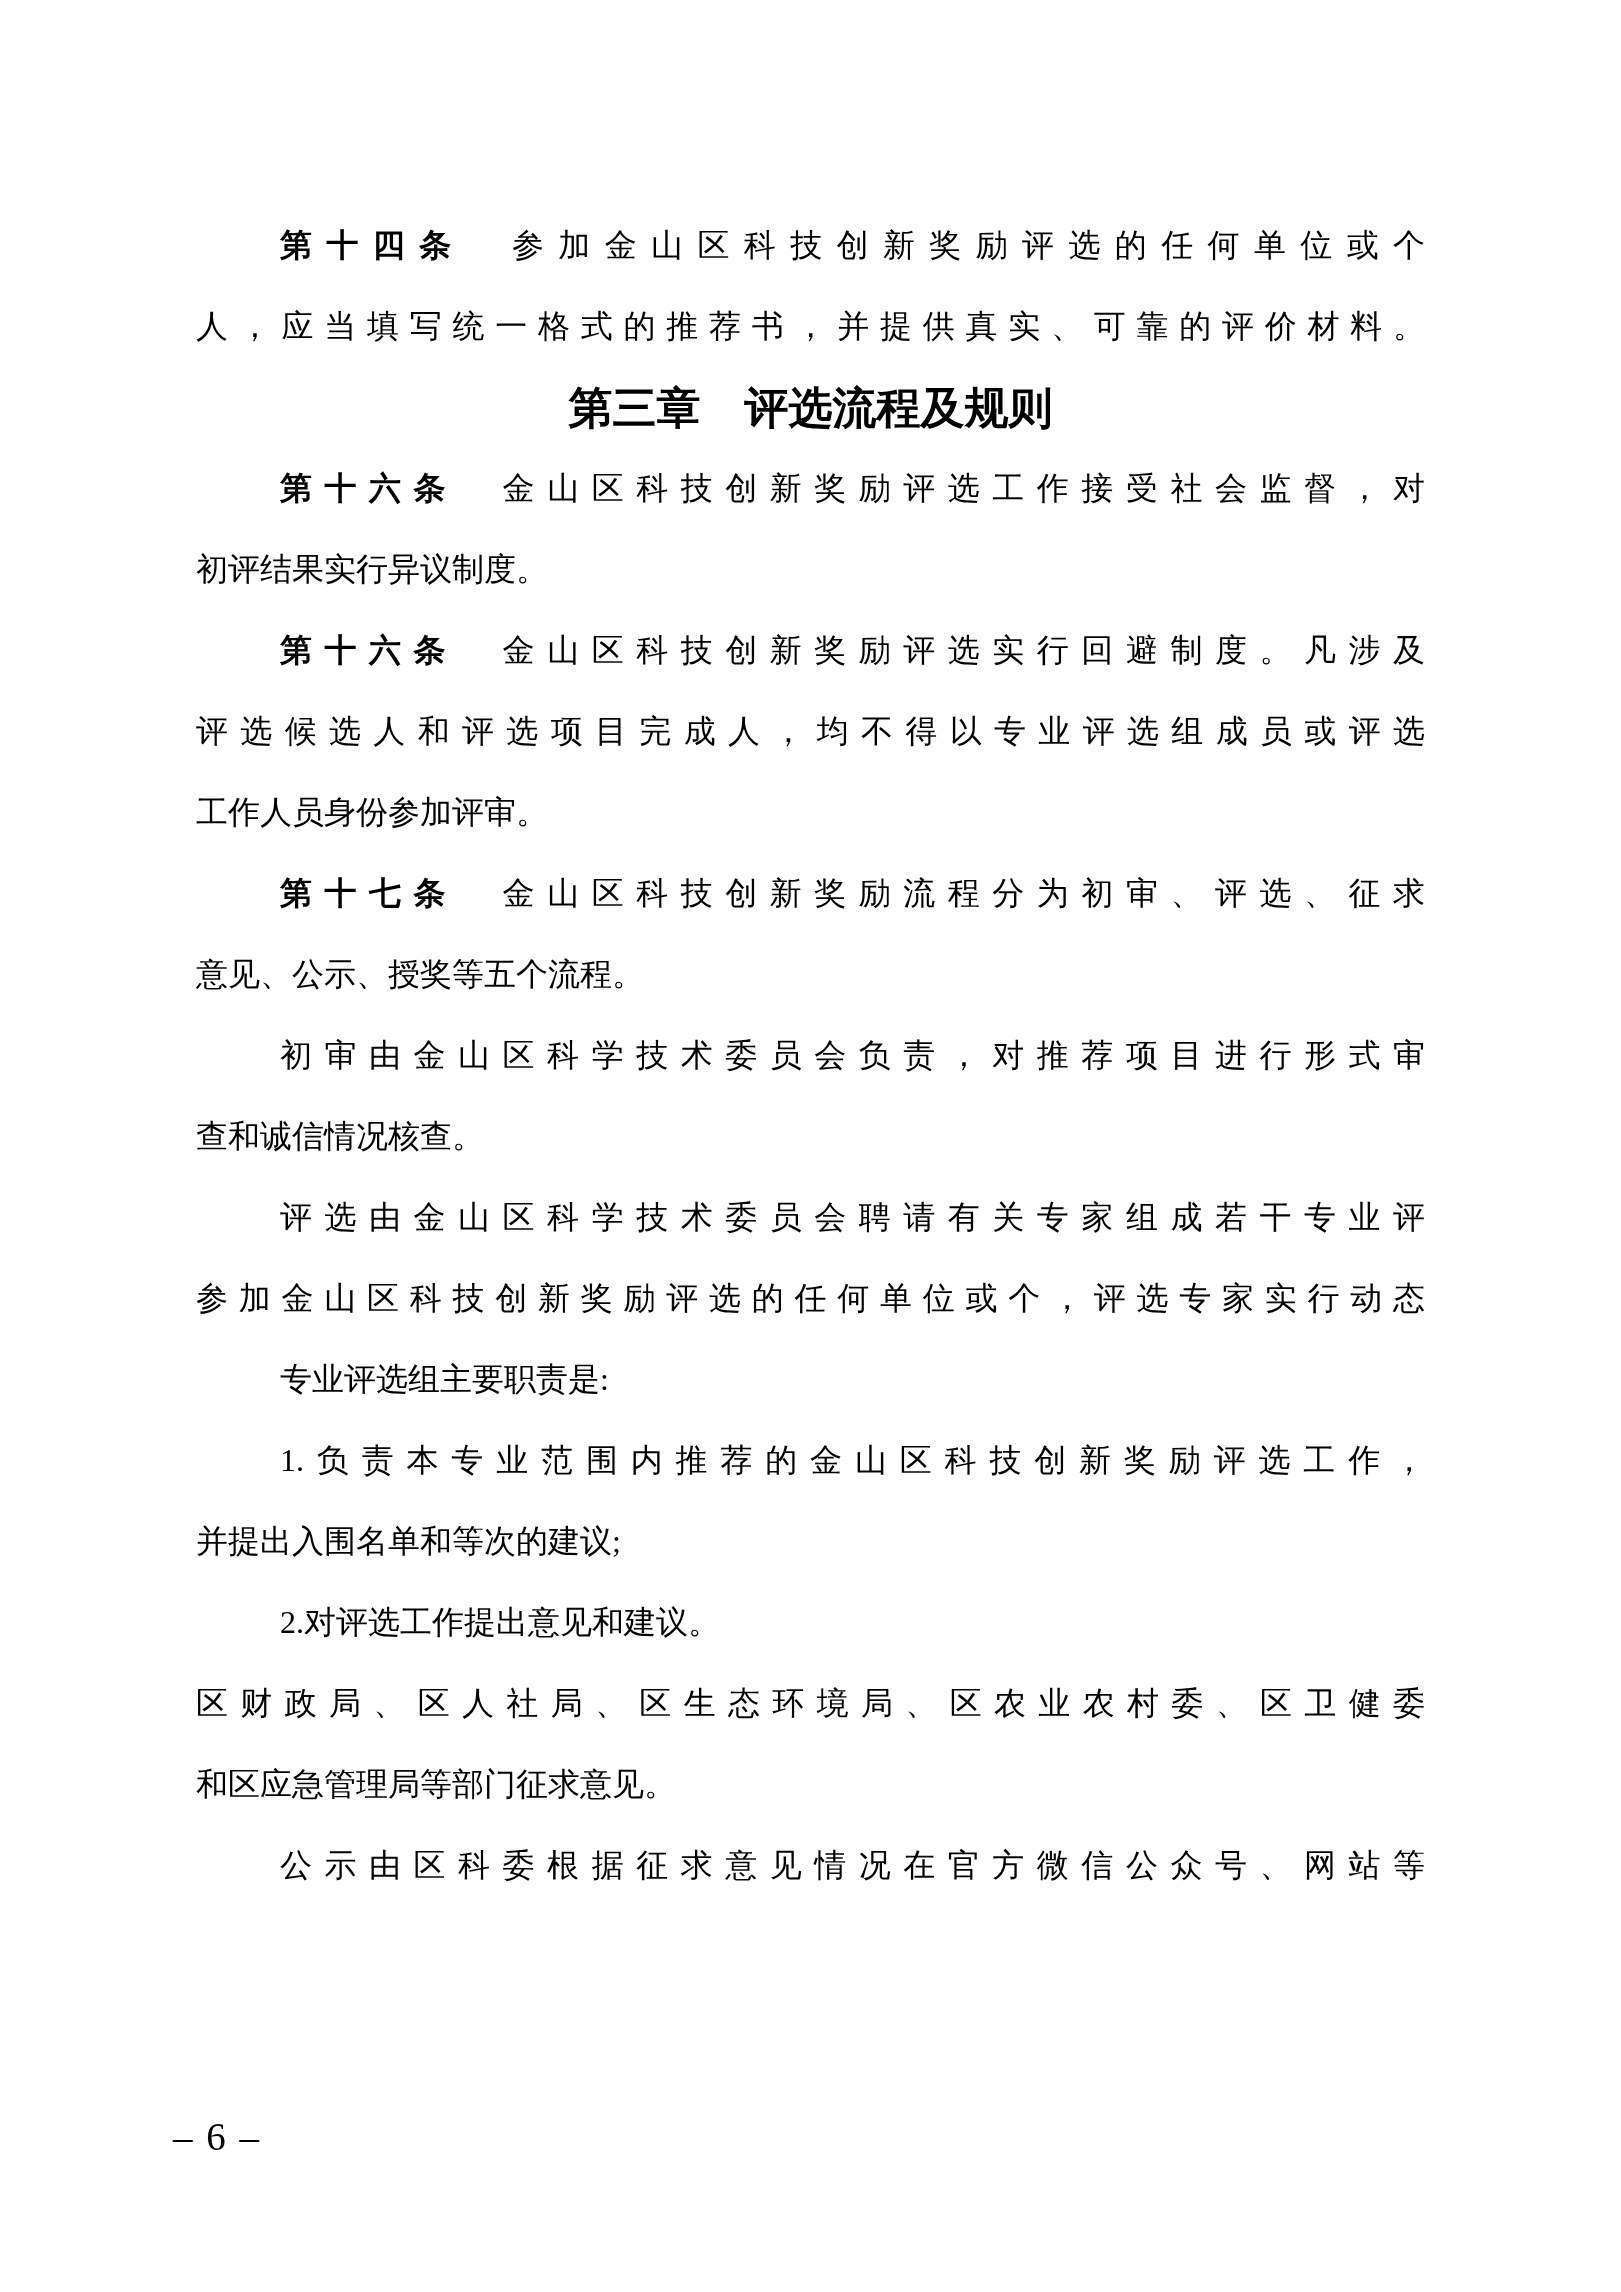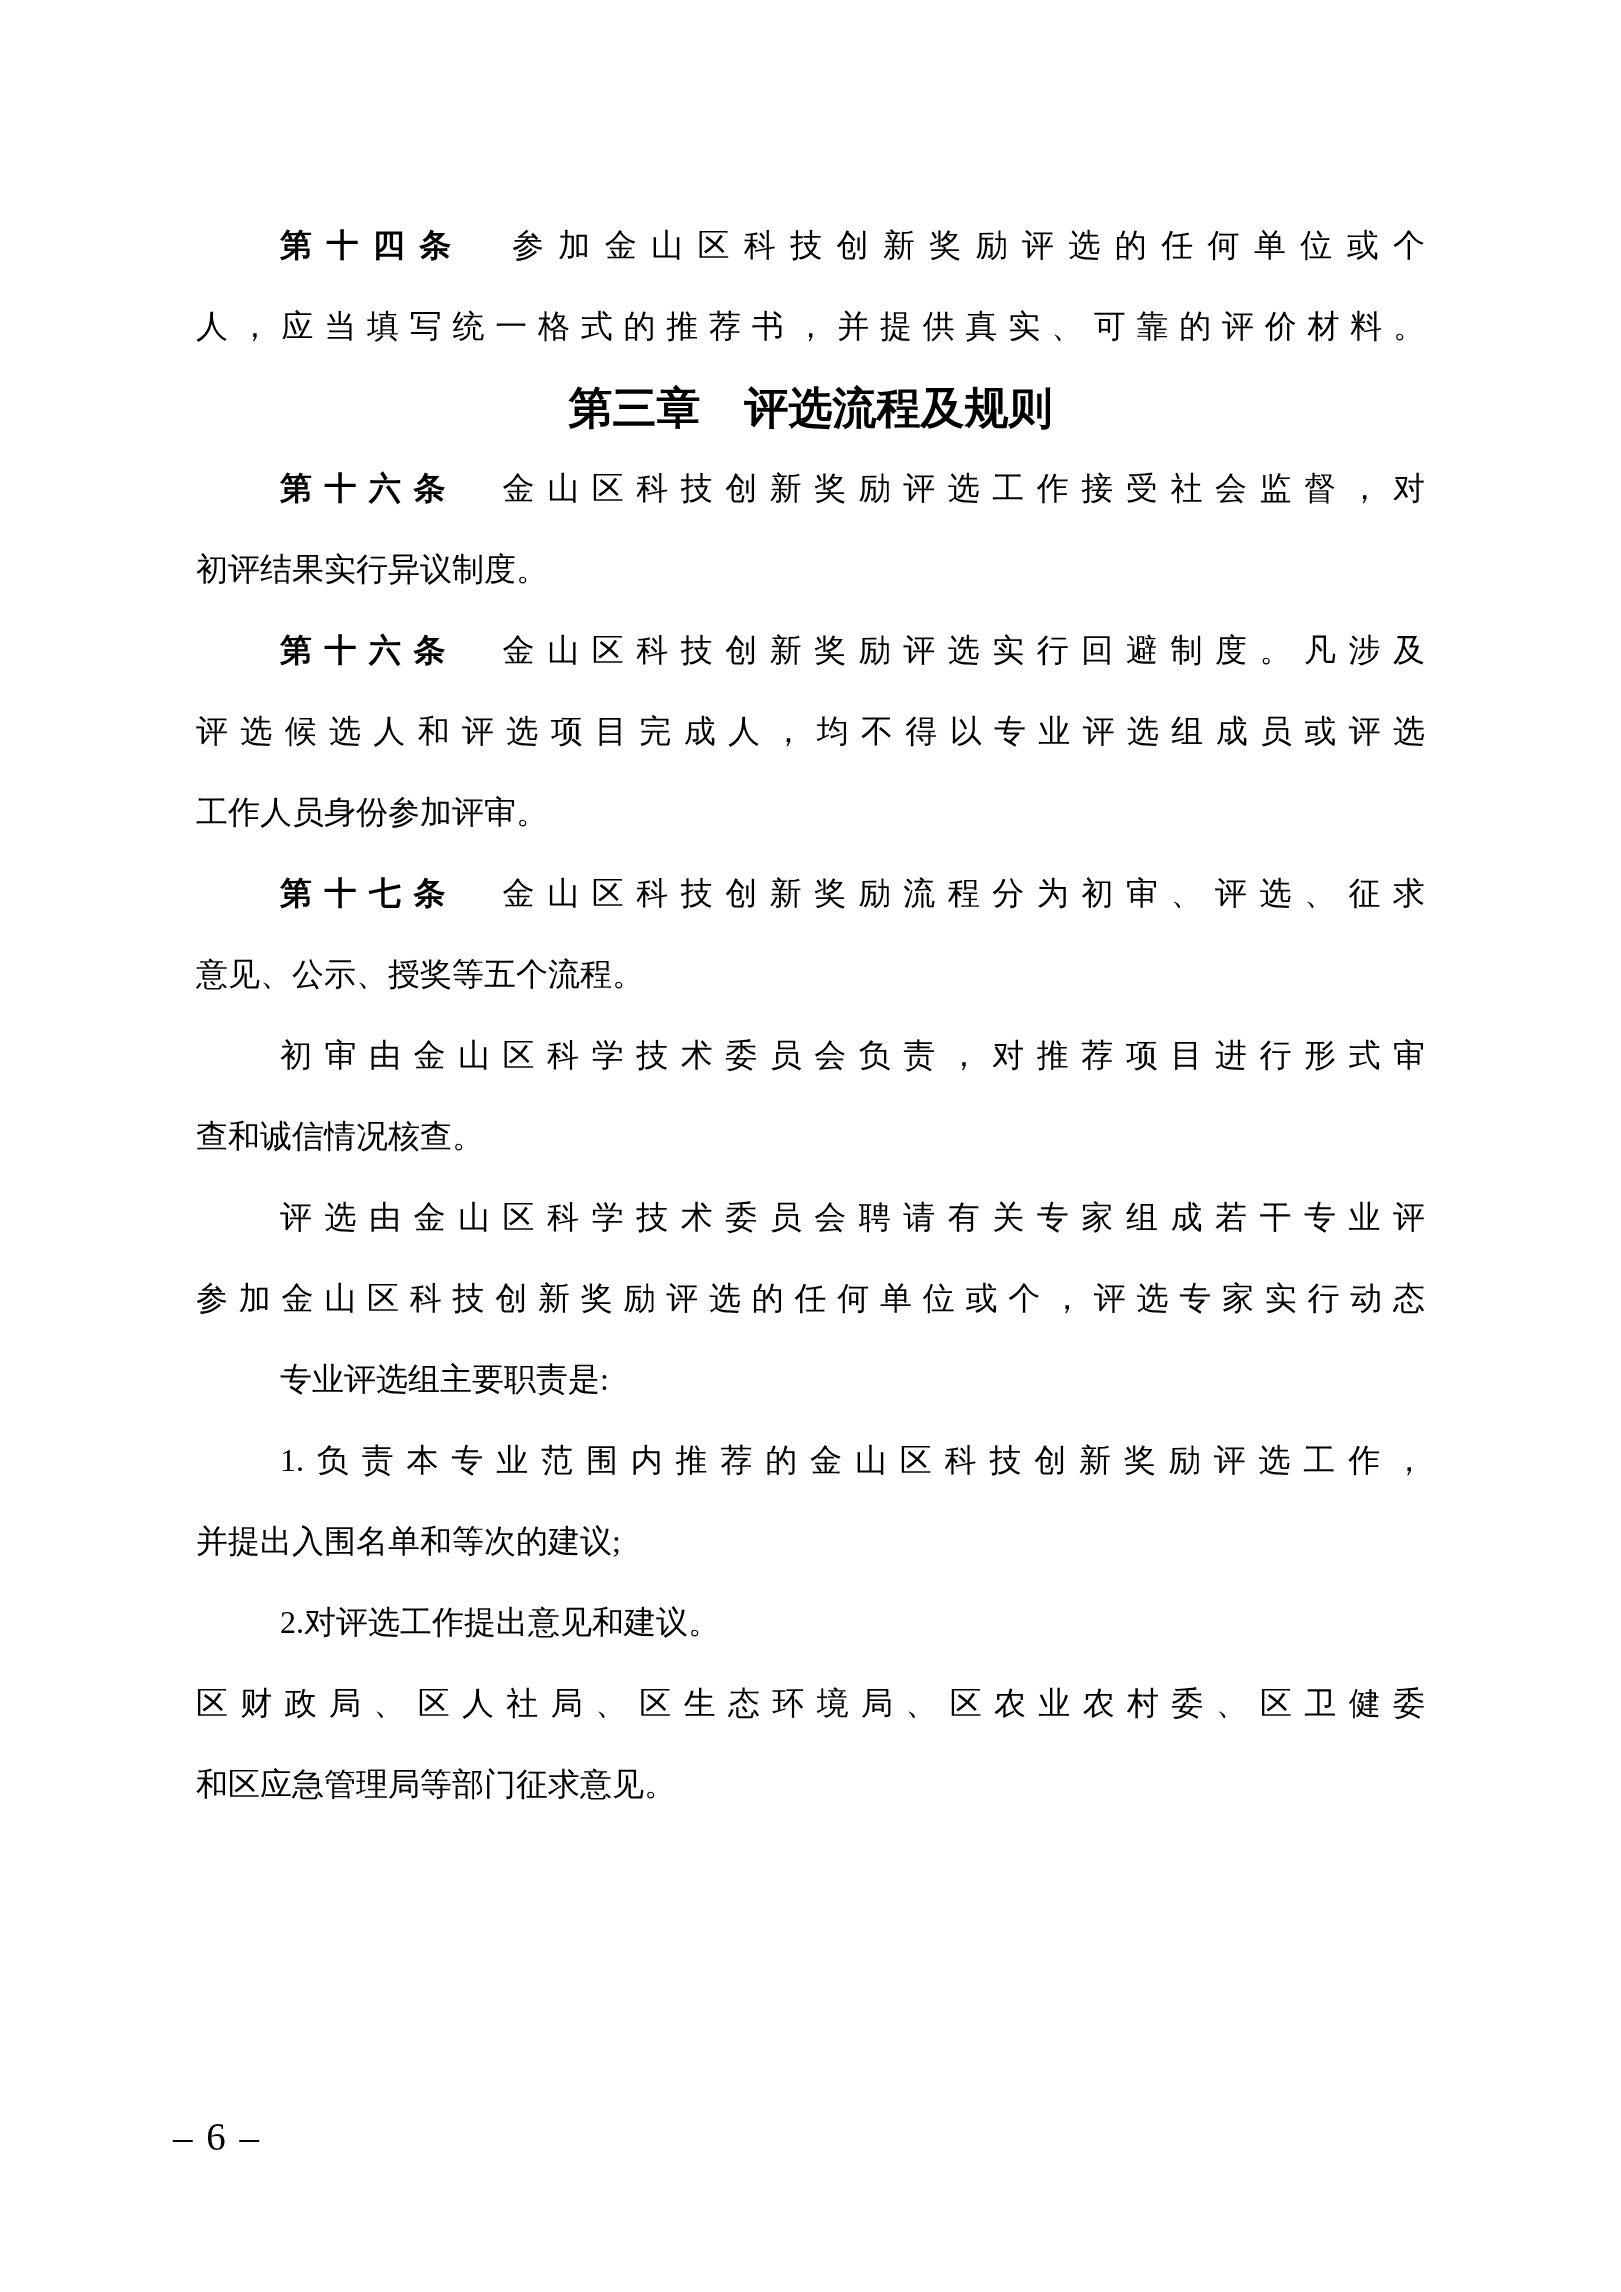"公示由区科委根据征求意见情况在官方微信公众号、网站等" div.line { html: none -> <div>公示由区科委根据征求意见情况在官方微信公众号、网站等</div> }
